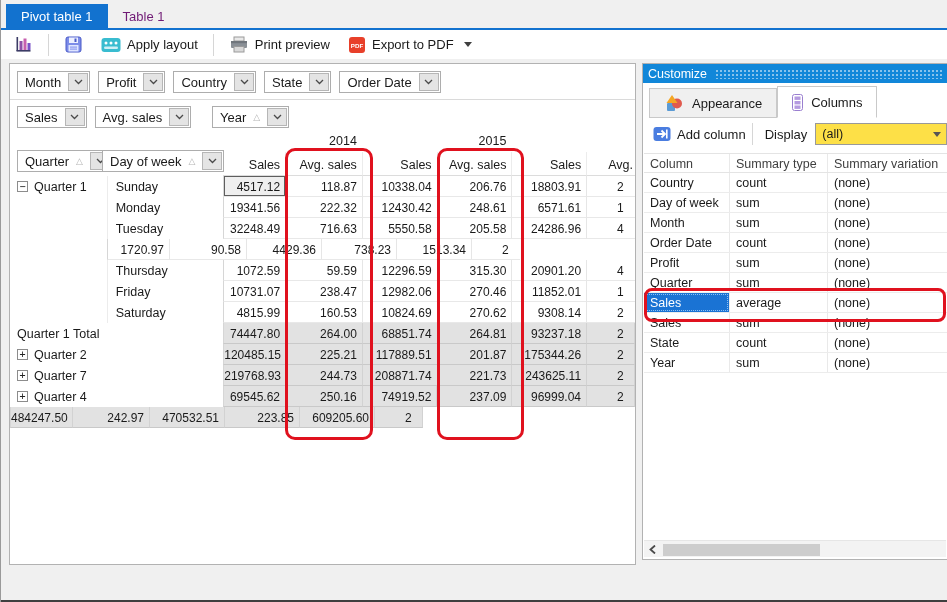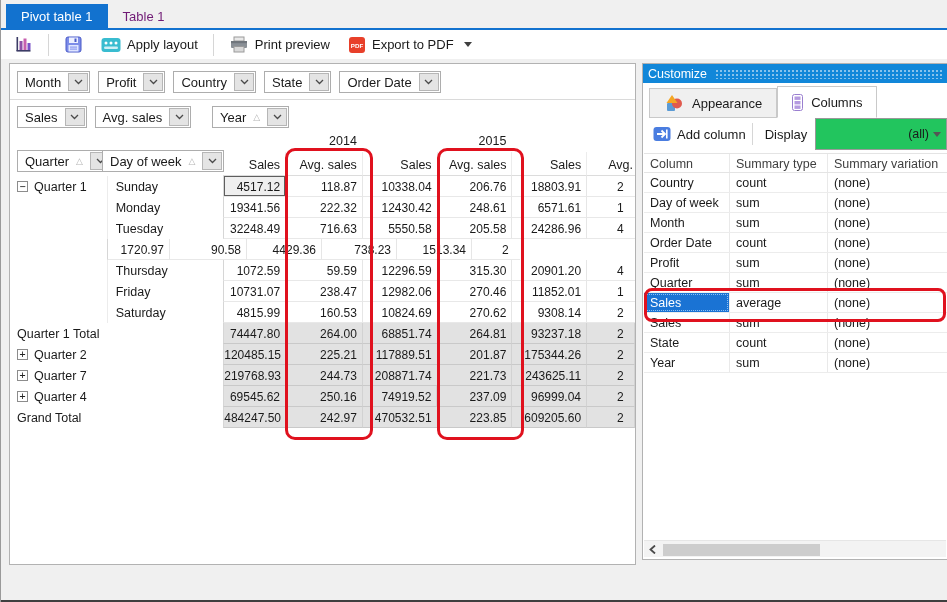"(all)" .combo { background: #22c55e -> #fde047; height: 32px -> 22px; text-align: right -> none }
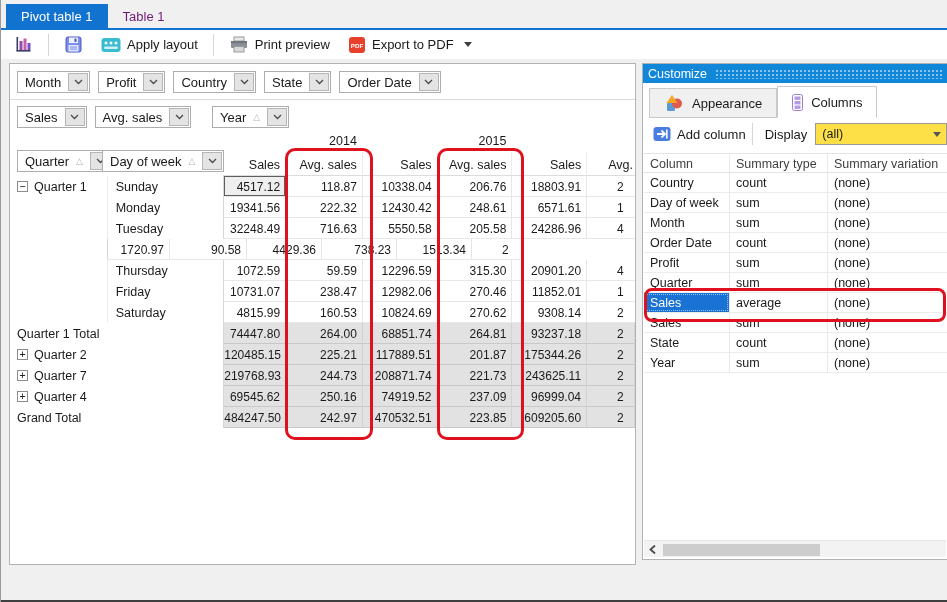"Grand Total" div.lcell { html: <div> <span>Grand Total</span> </div> -> none }
